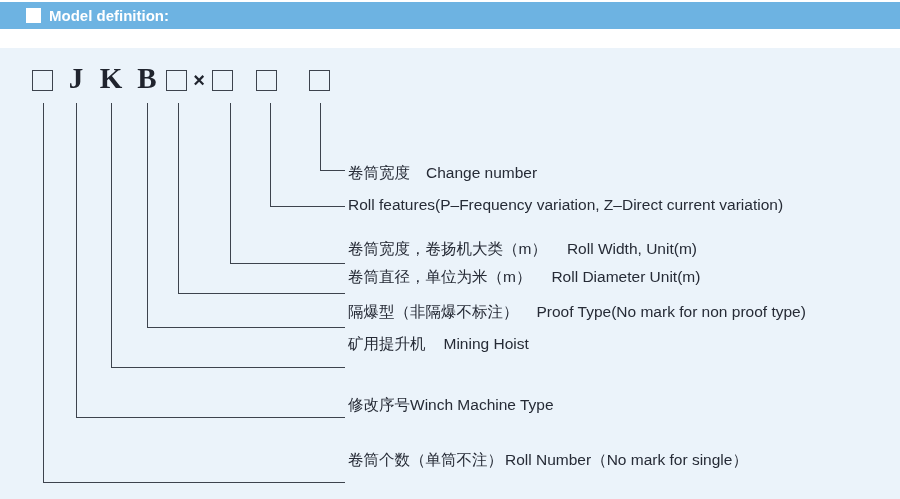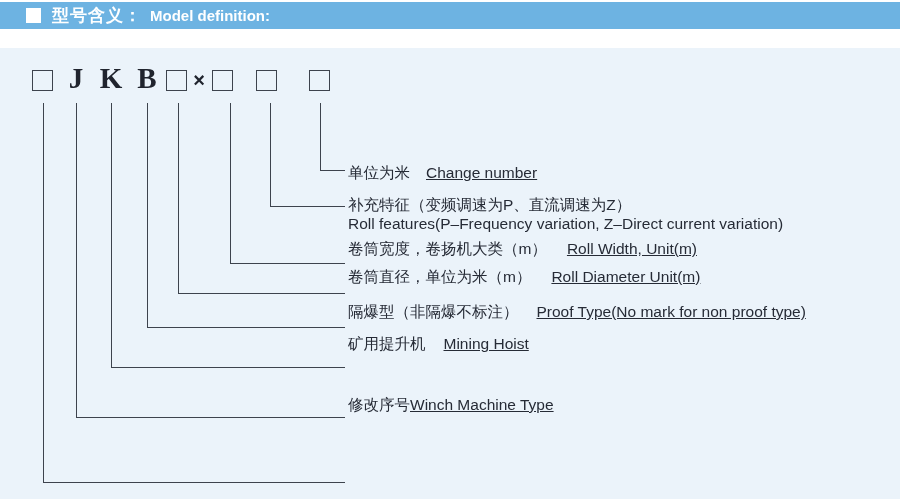"型号含义：" span.header-zh { html: <span>型号含义：</span> -> none }
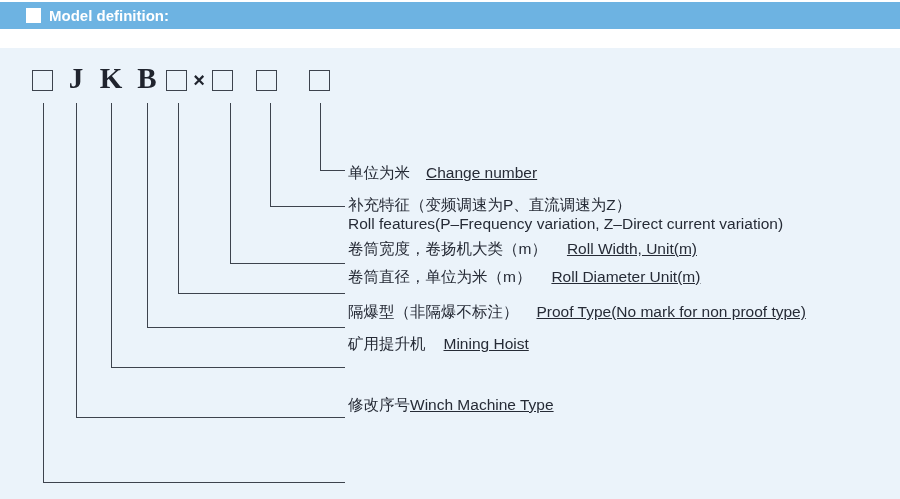"单位为米" span { text: 单位为米 -> 卷筒宽度 }
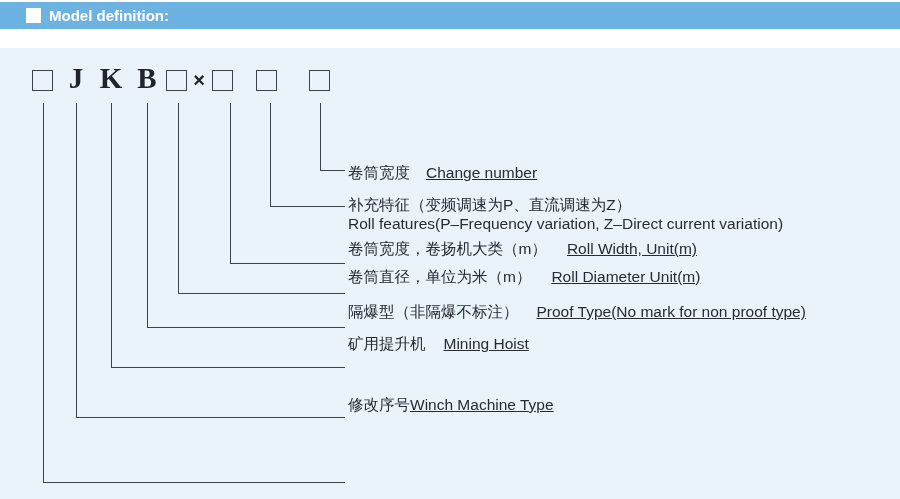"Change number" .label .en-inline { text-decoration: underline -> none }
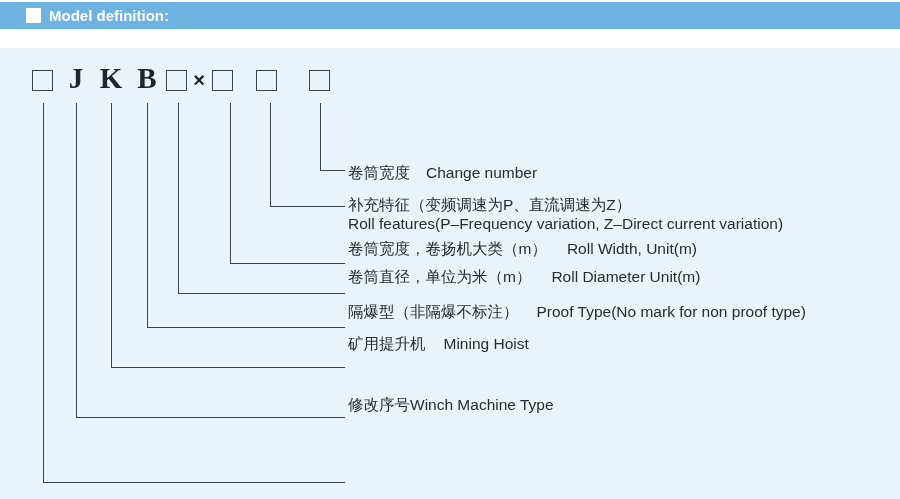"补充特征（变频调速为P、直流调速为Z）" div { html: <div>补充特征（变频调速为P、直流调速为Z）</div> -> none }
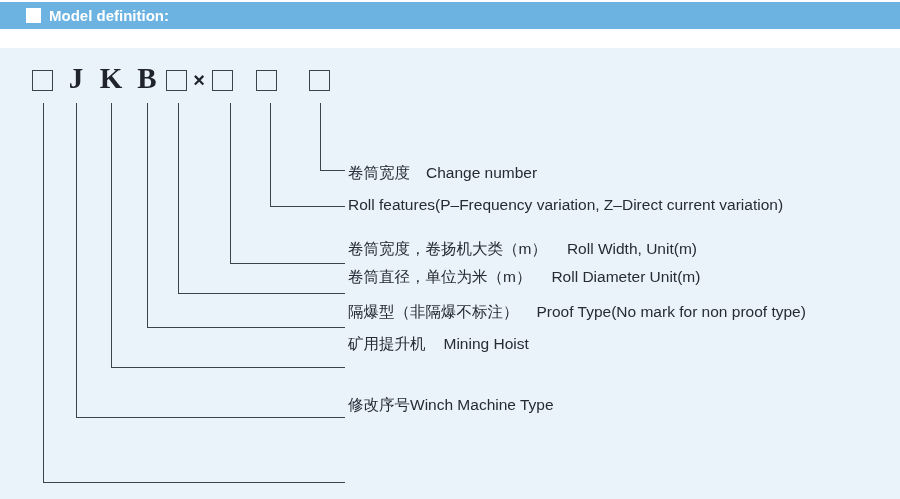"卷筒个数（单筒不注）Roll Number（No mark for" div.label { html: none -> <div> <span>卷筒个数（单筒不注）</span><span>Roll Number（No mark for single）</span> </div> }
